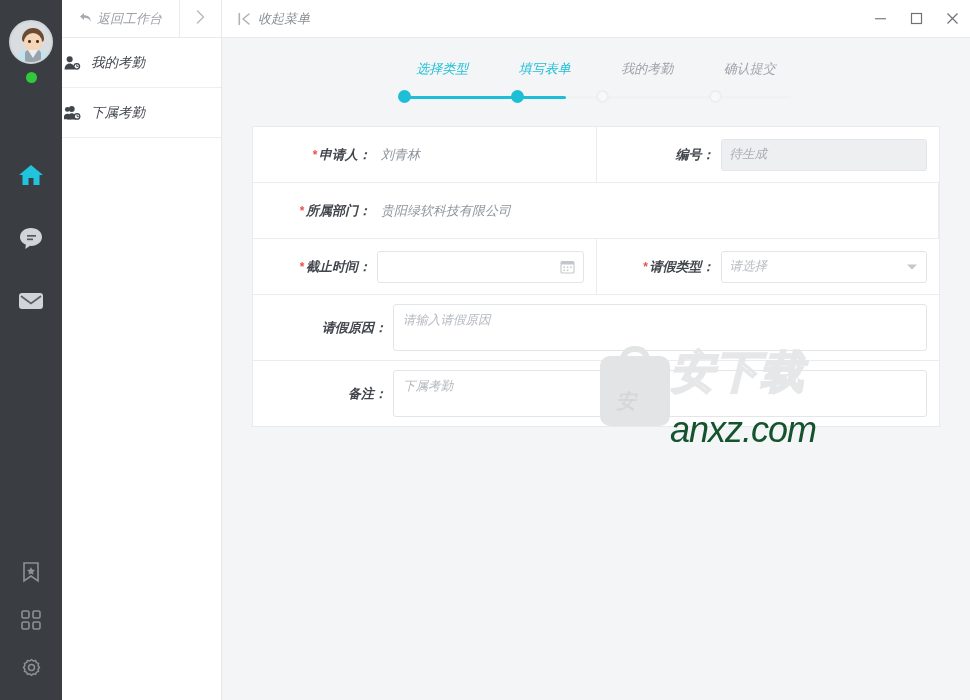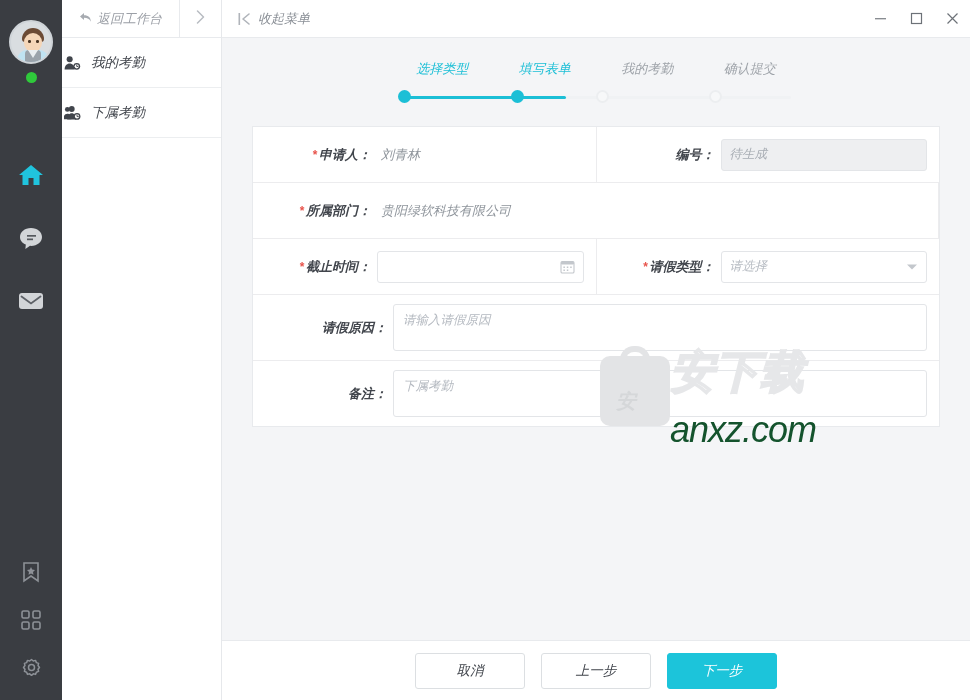"取消" div.footer { html: <div> <div>取消</div> <div>上一步</div> <div>下一步</div> </div> -> none }
